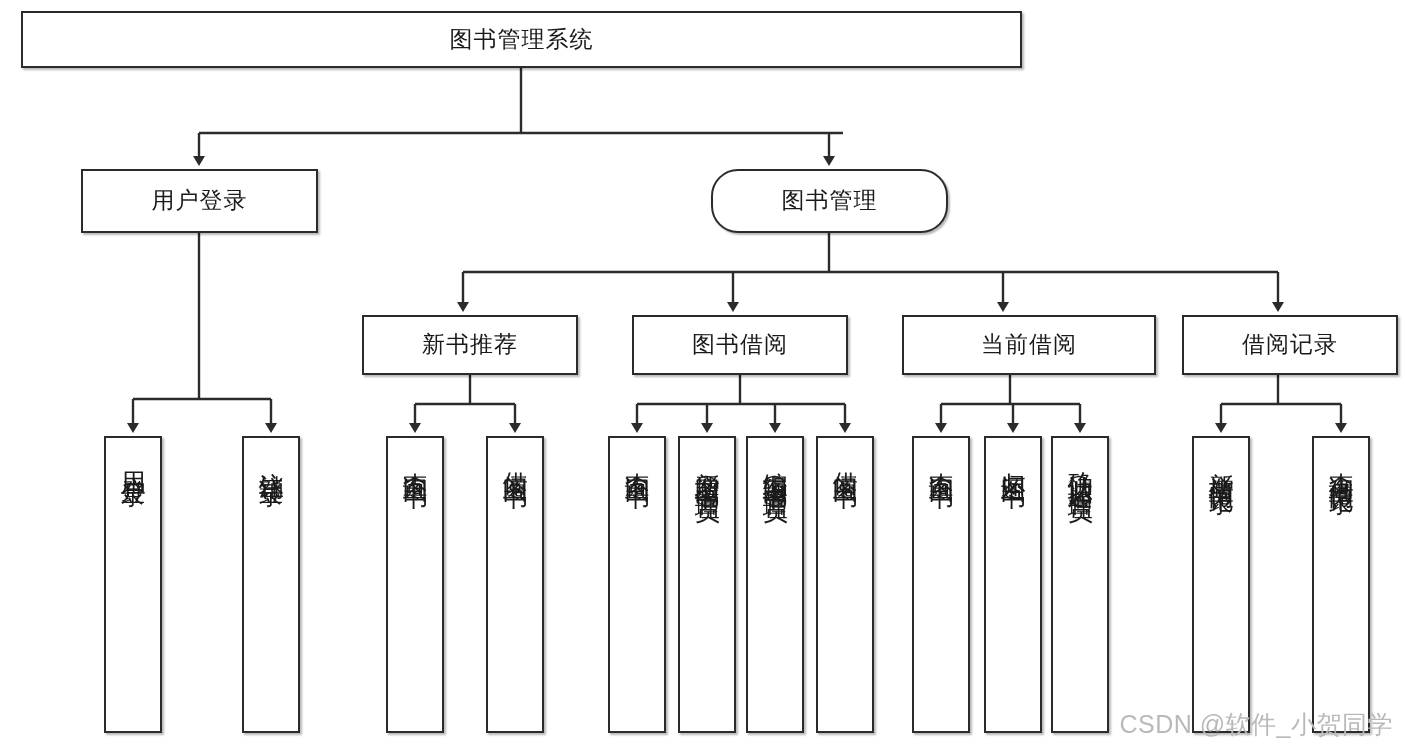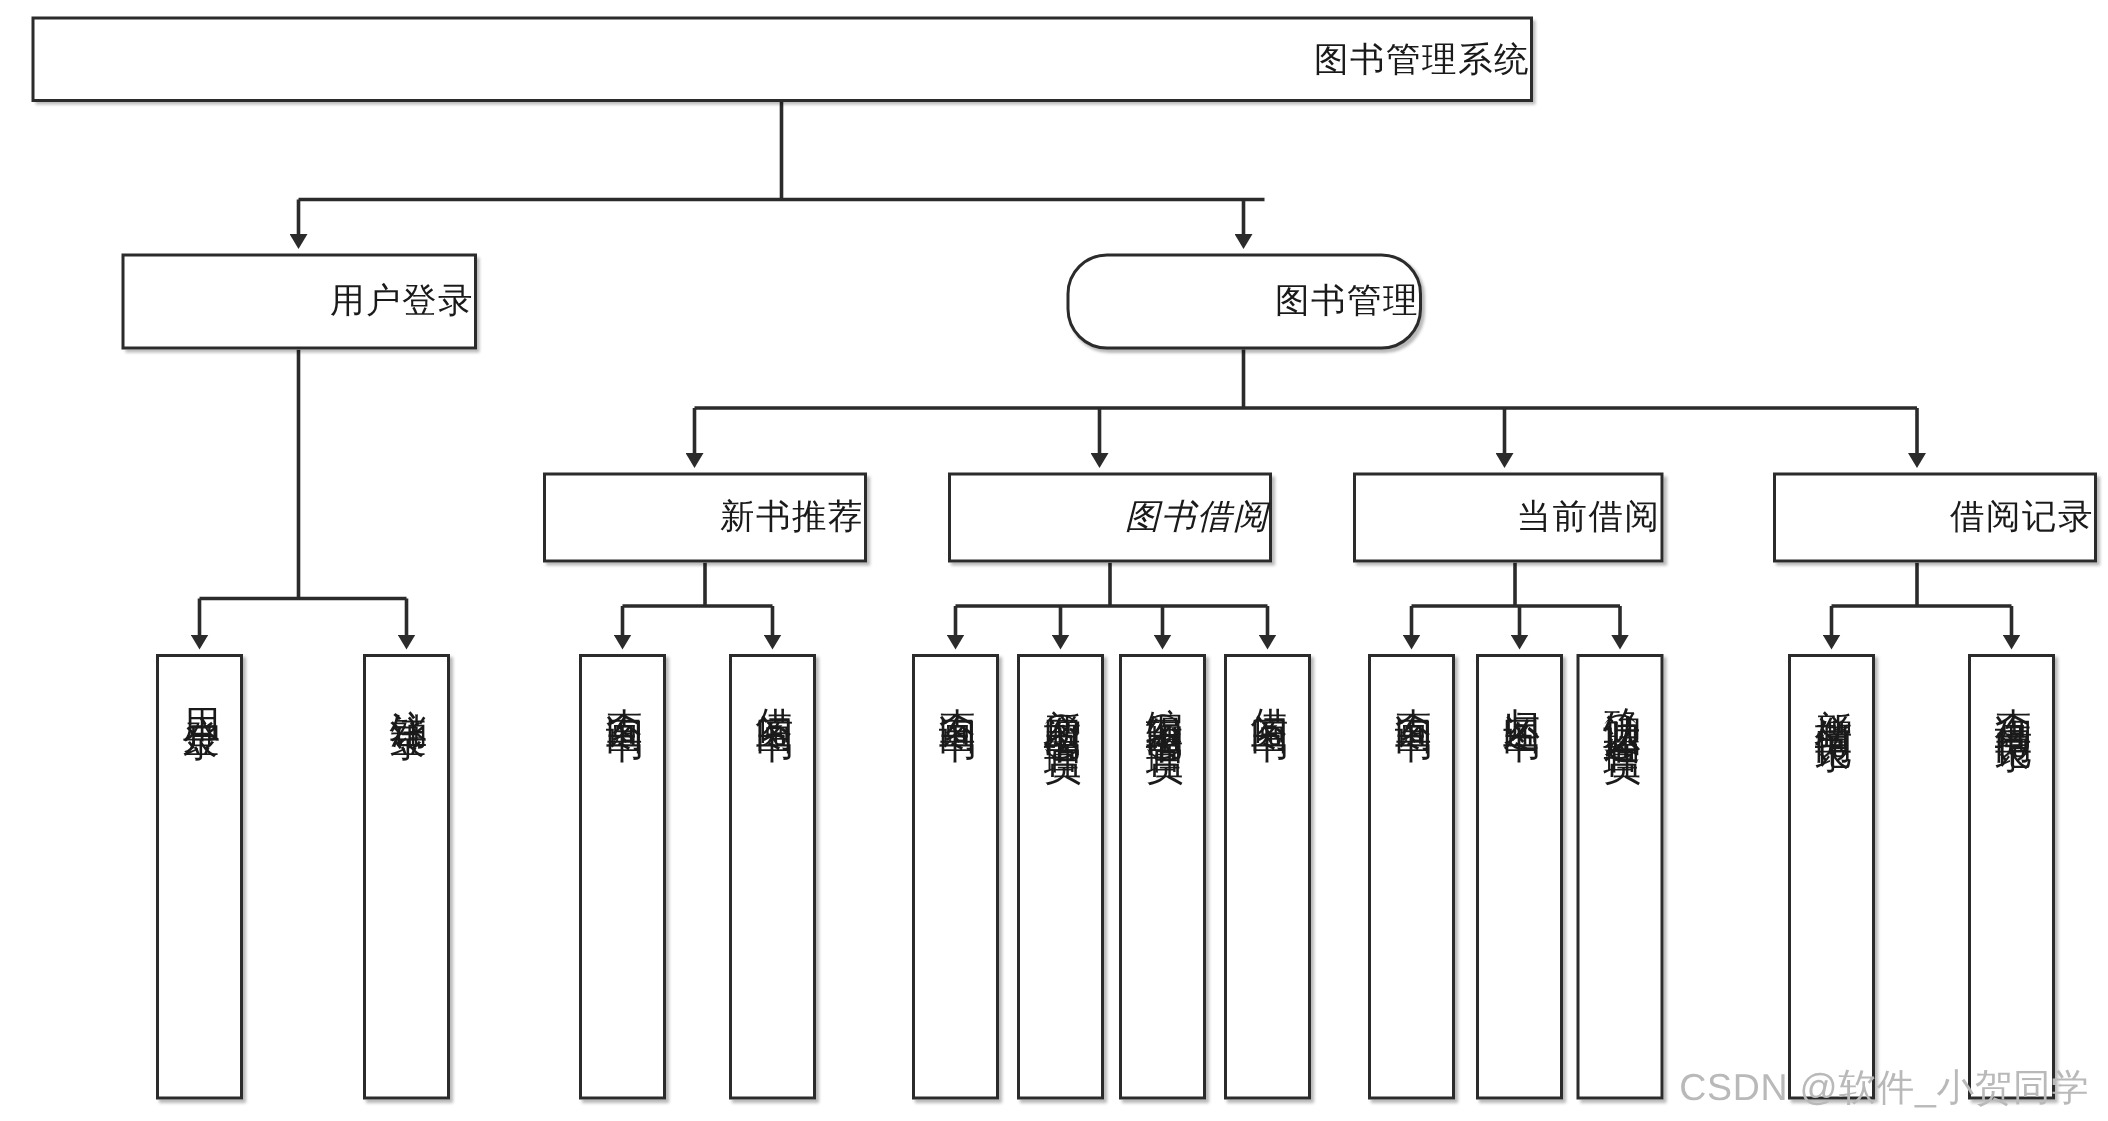"图书管理系统" .node { justify-content: flex-end -> center }
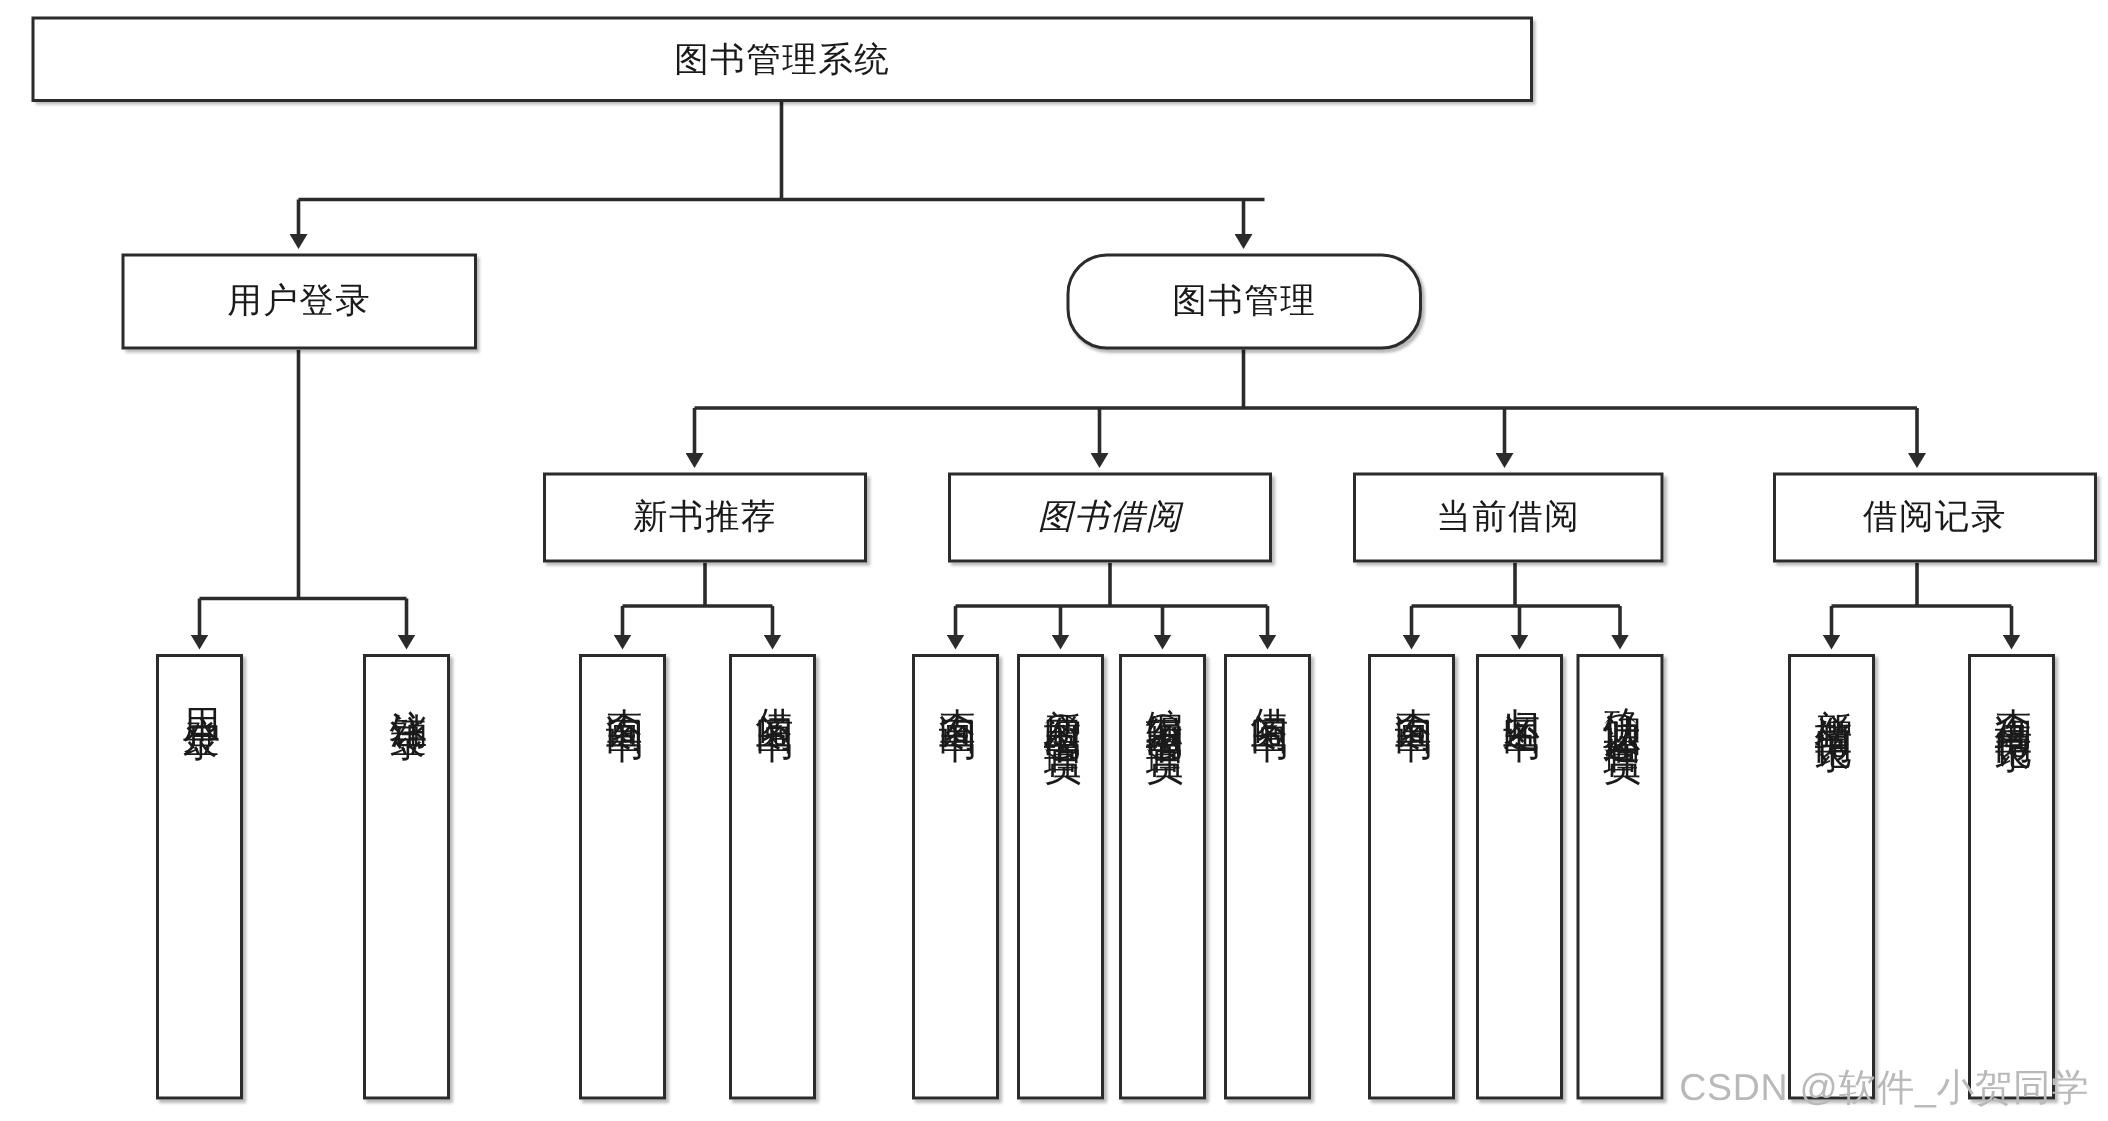"图书借阅" div.node { font-style: italic -> none }
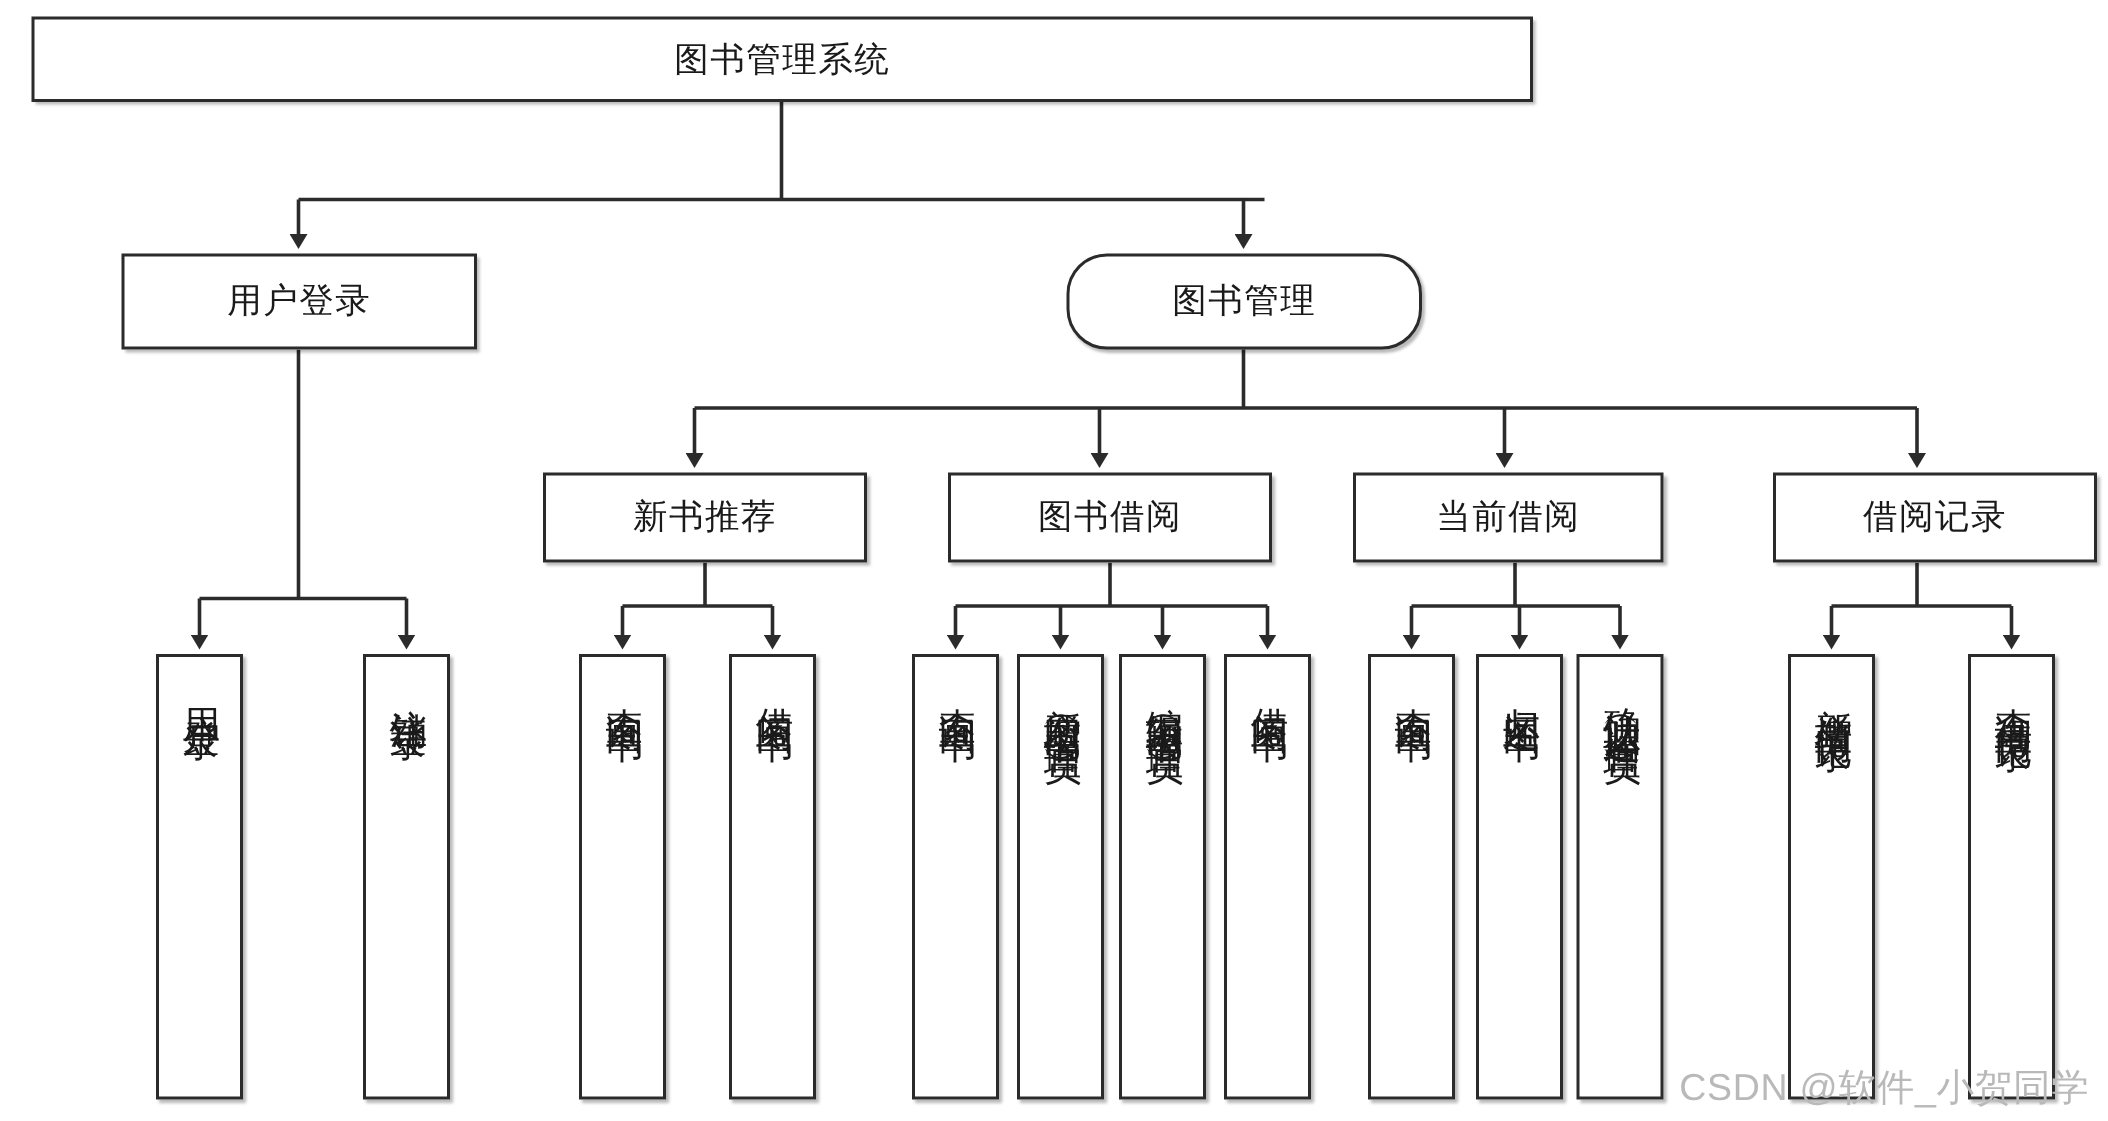"当前借阅" div.node { width: 207px -> 254px }
